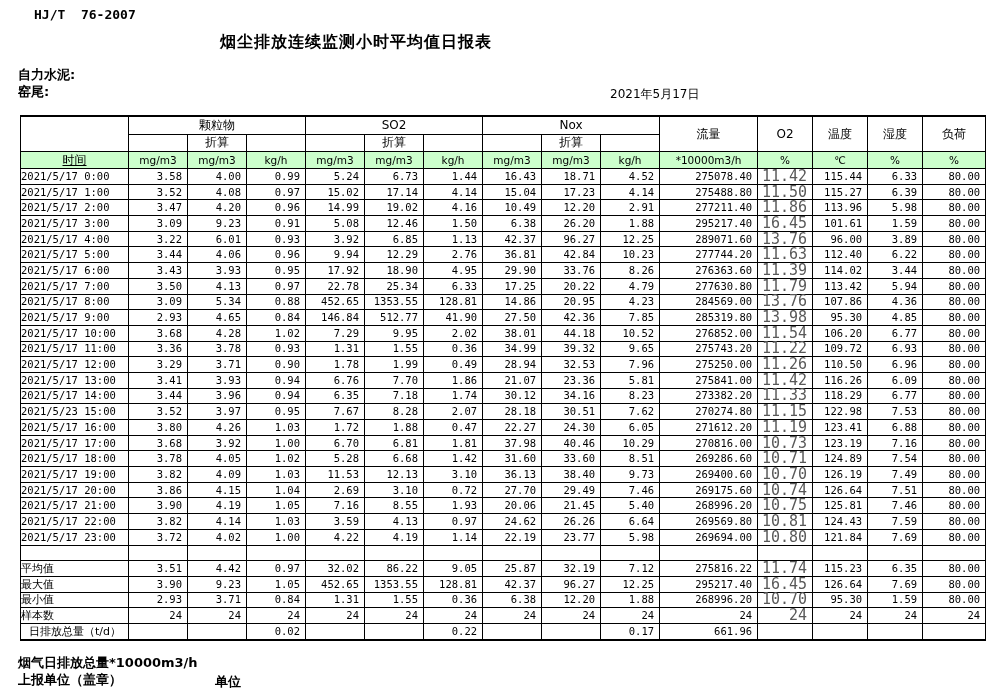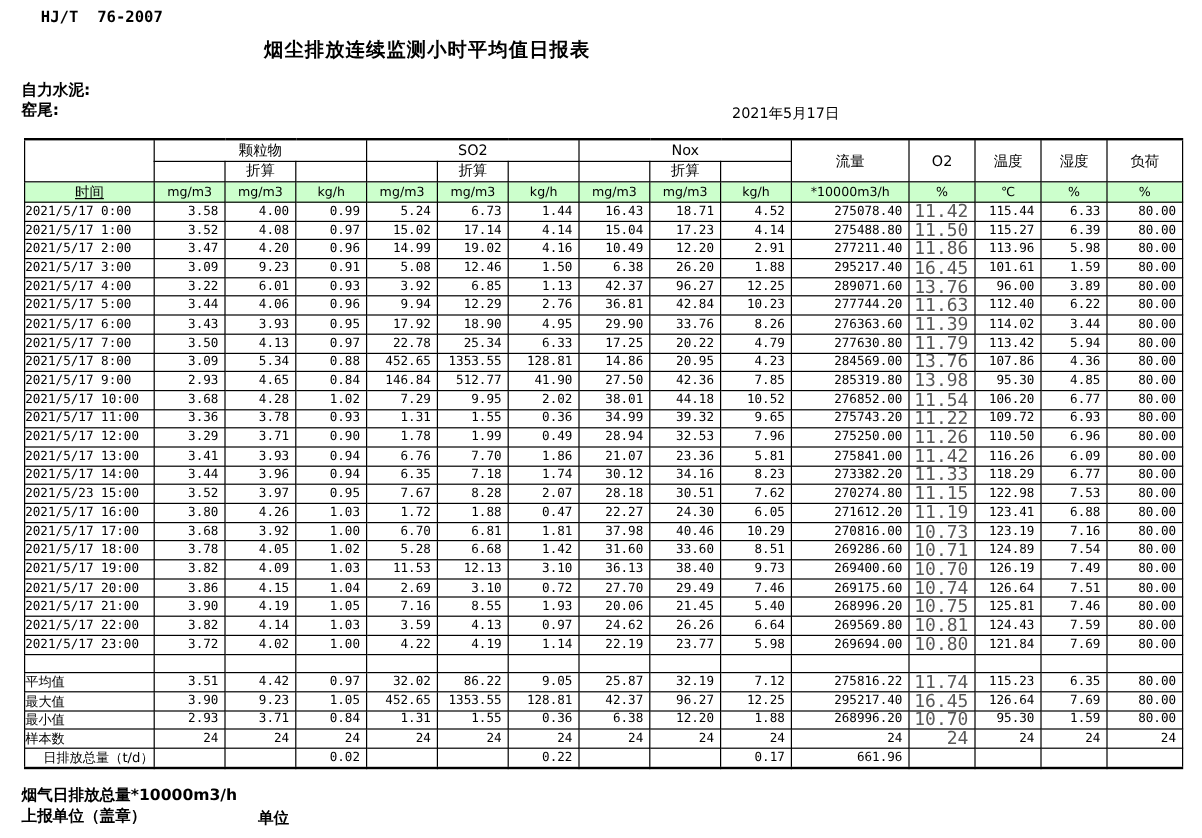"日排放总量（t/d）" tr.total td.lbl { text-align: right -> center }
